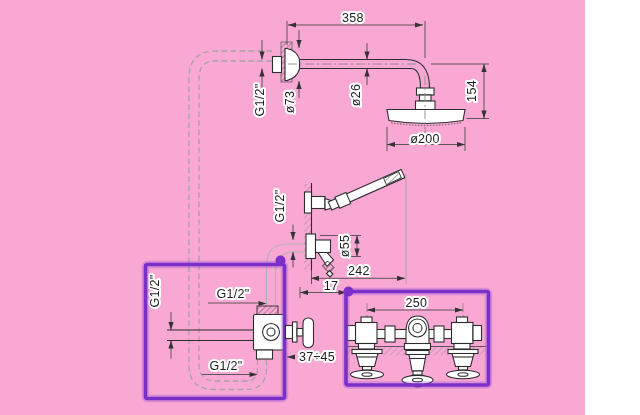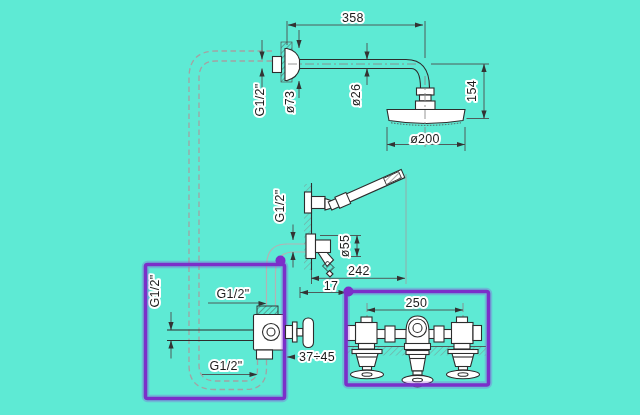"358" .stage { background: #5eead4 -> #f9a8d4; width: 640px -> 585px }
